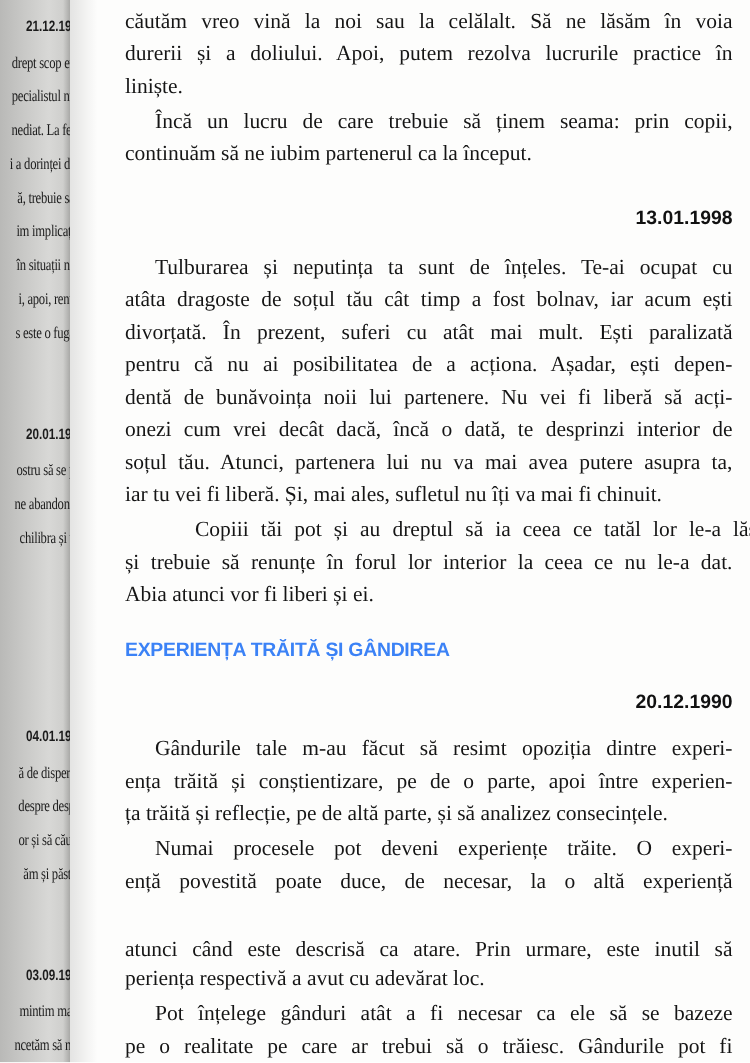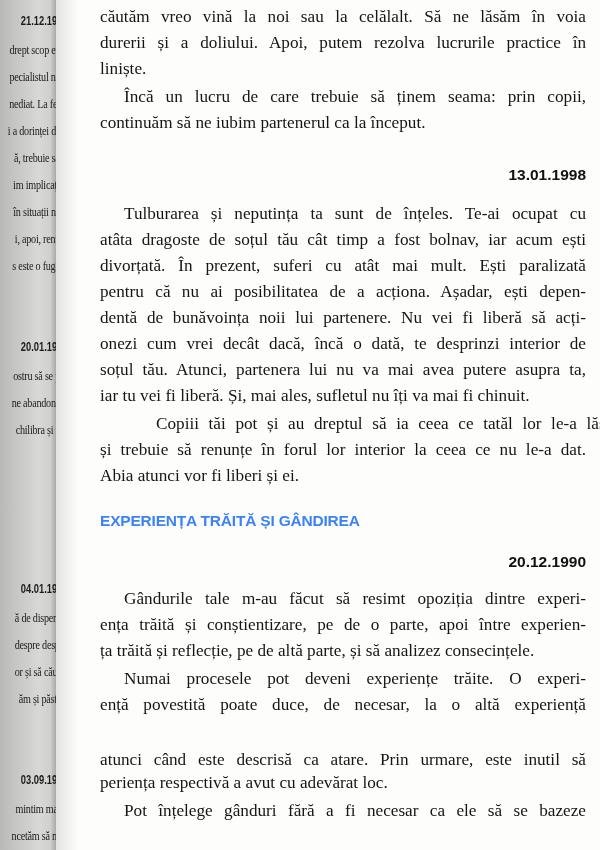"Pot înțelege gânduri fără a" div.line { text: fără -> atât }
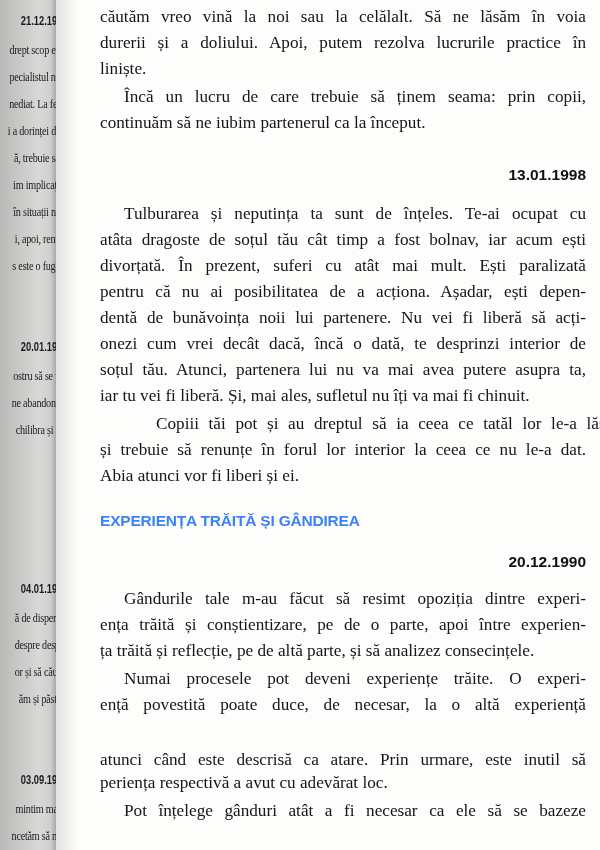"pe o realitate pe care" div.line { html: none -> <div>pe o realitate pe care ar trebui să o trăiesc. Gândurile pot fi</div> }
